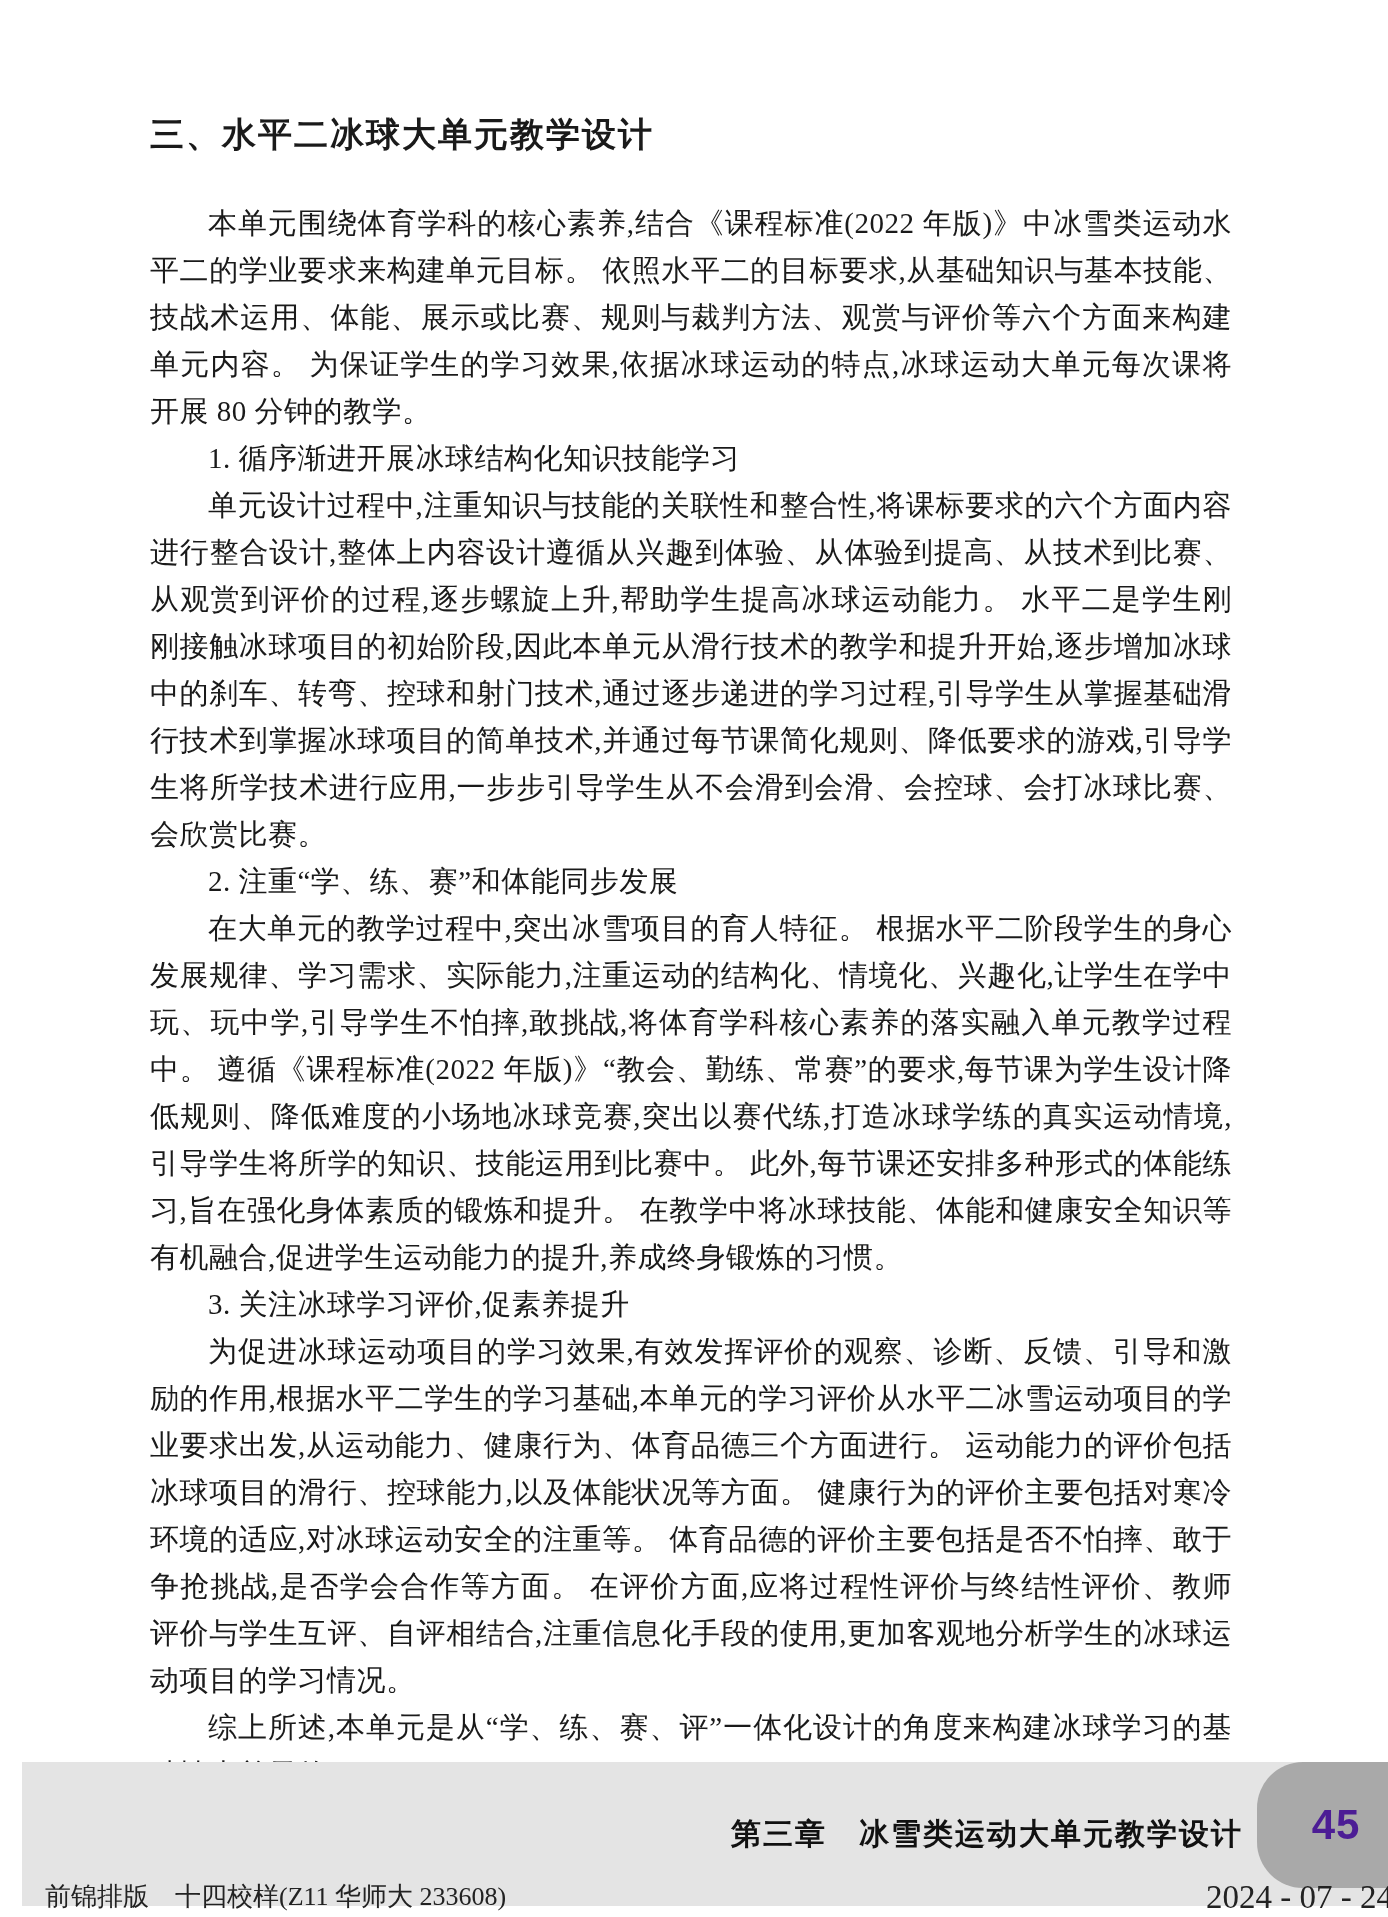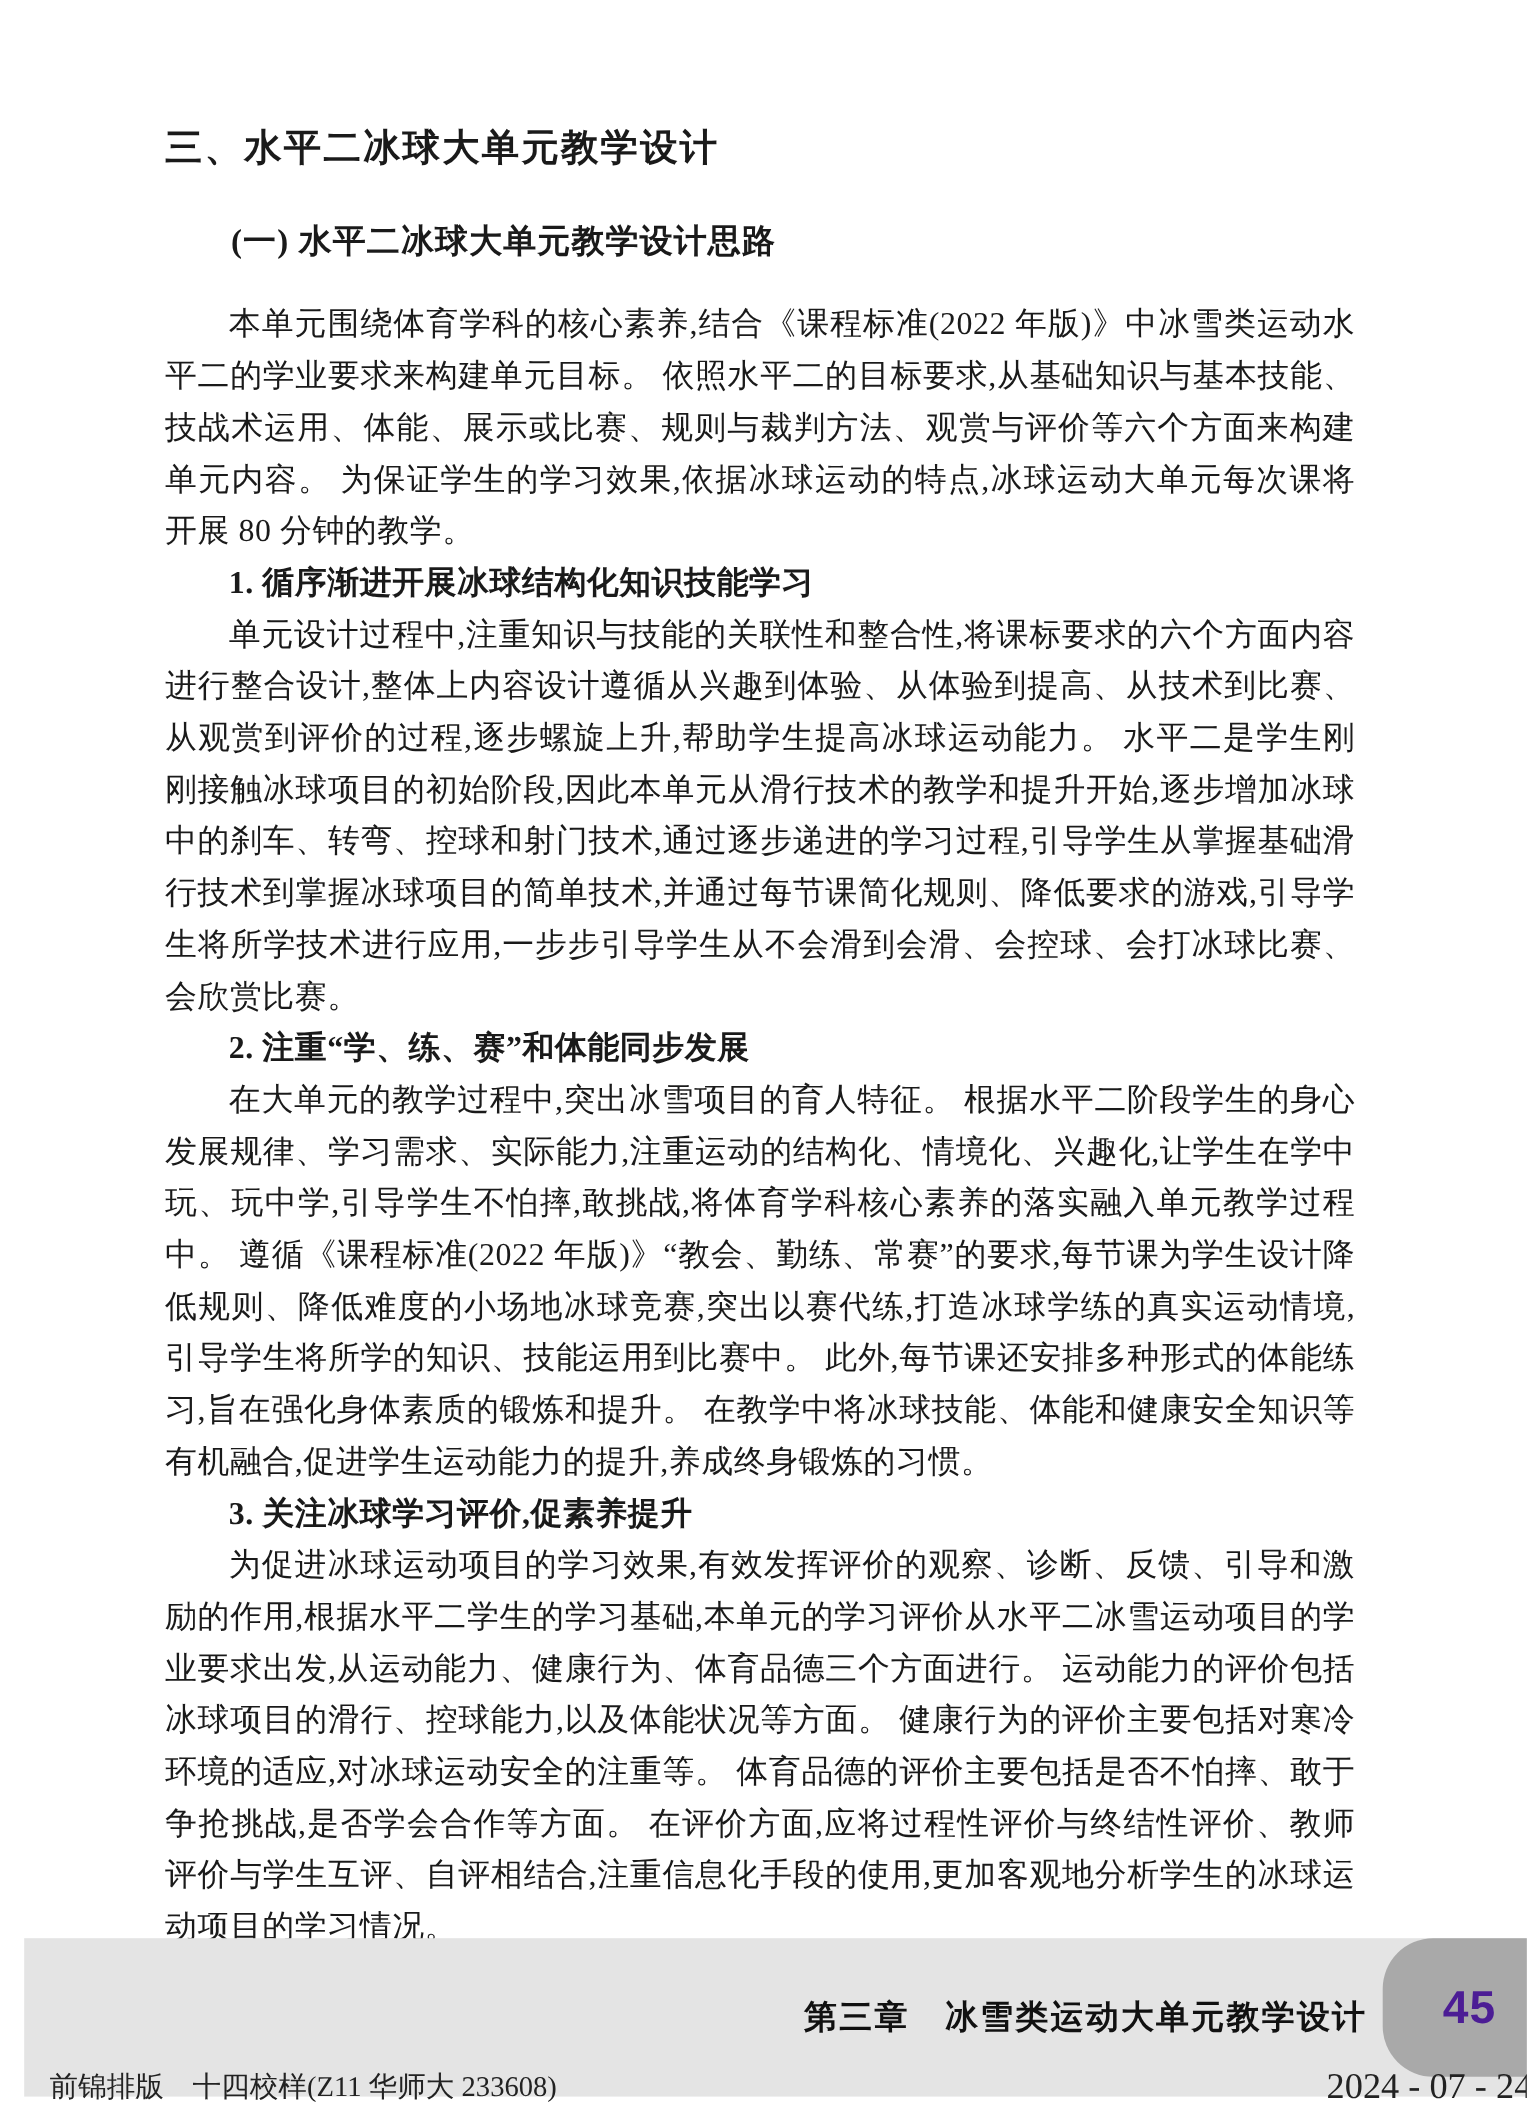"(一) 水平二冰球大单元教学设计思路" h2.subsection-title { html: <h2>(一) 水平二冰球大单元教学设计思路</h2> -> none }
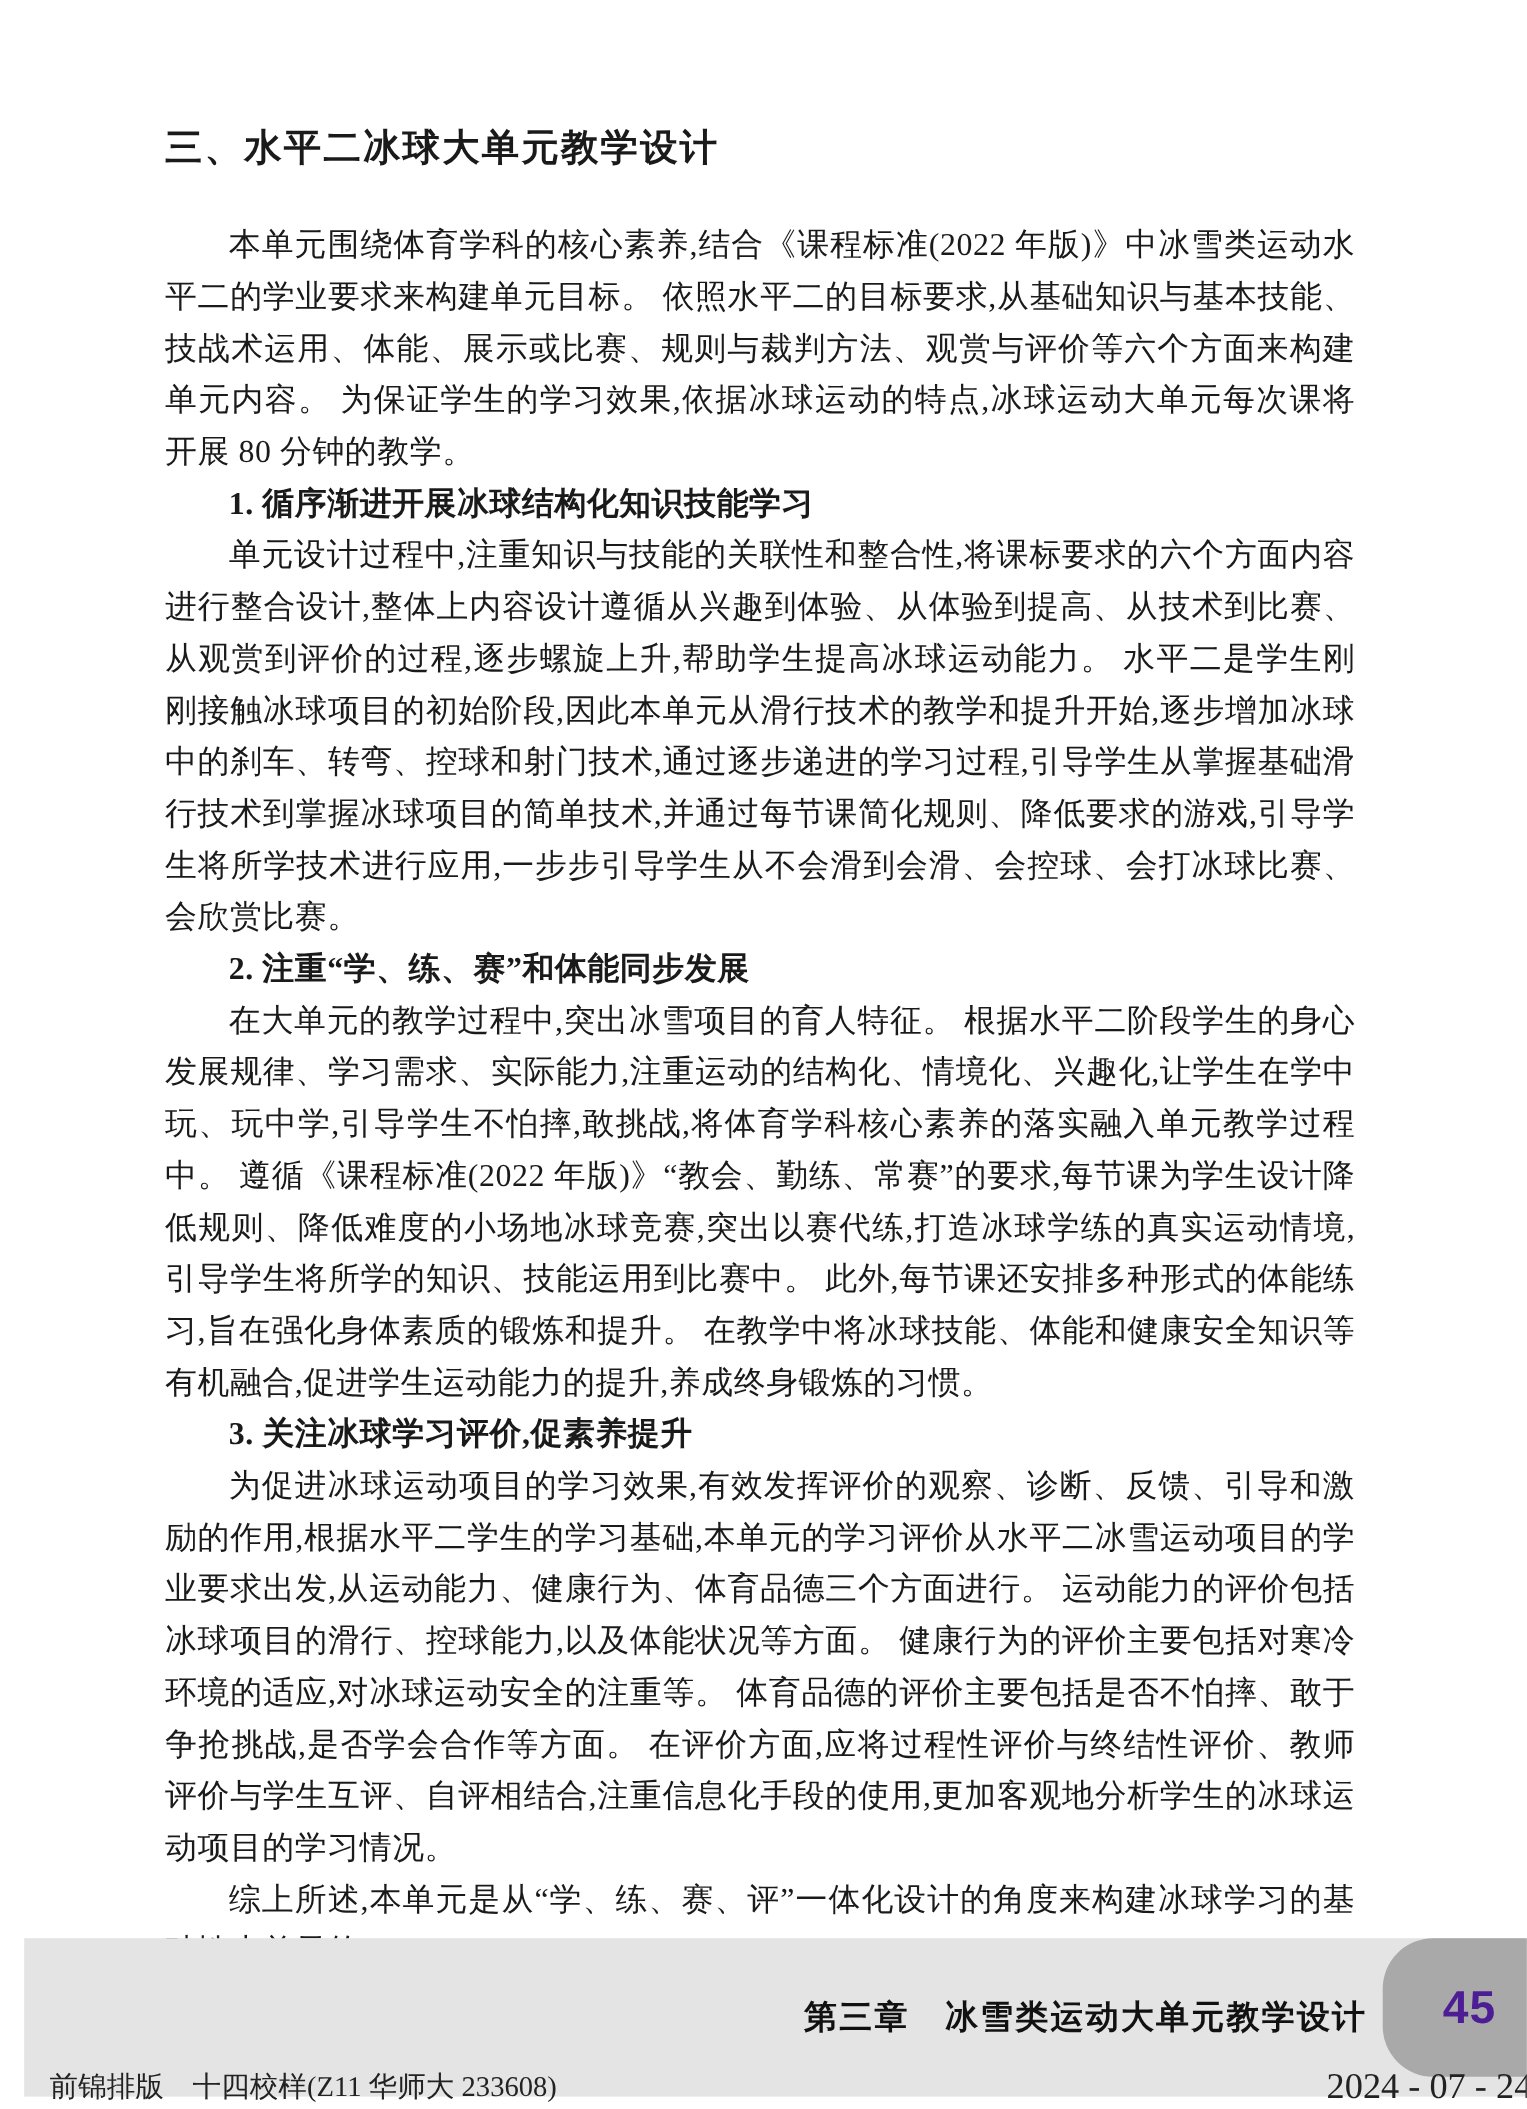"1. 循序渐进开展冰球结构化知识技能学习" .body-text p.item { font-weight: bold -> none }
